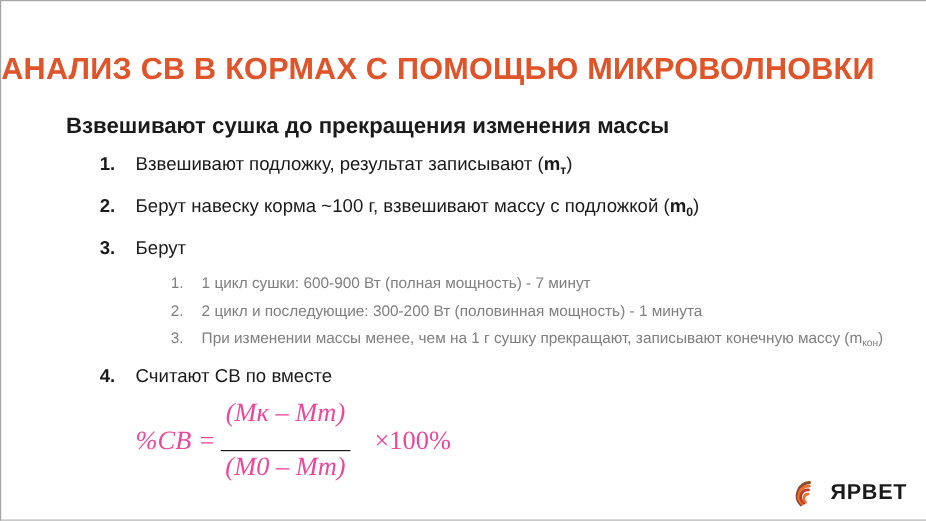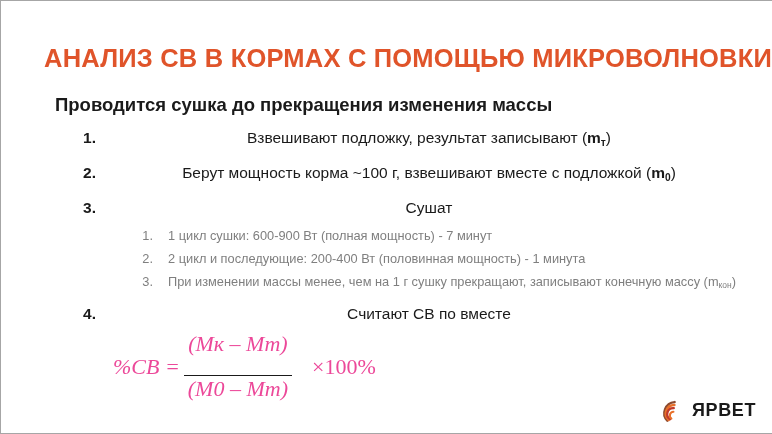"АНАЛИЗ СВ В КОРМАХ С" .slide-title { text-align: right -> left }
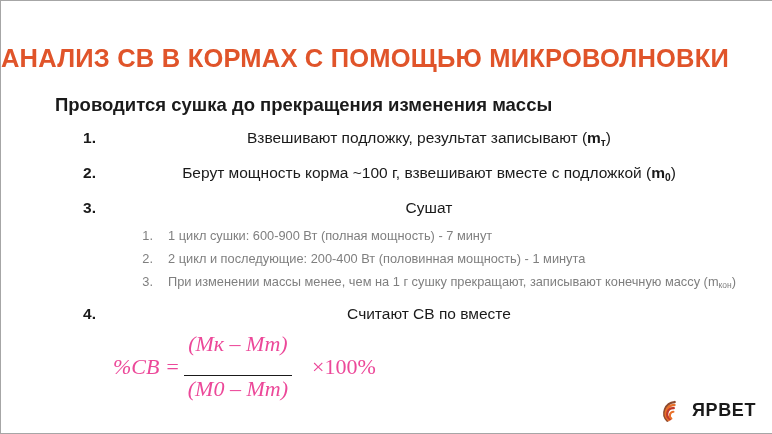"Проводится сушка до прекращения" p.subtitle { text: Проводится -> Взвешивают }
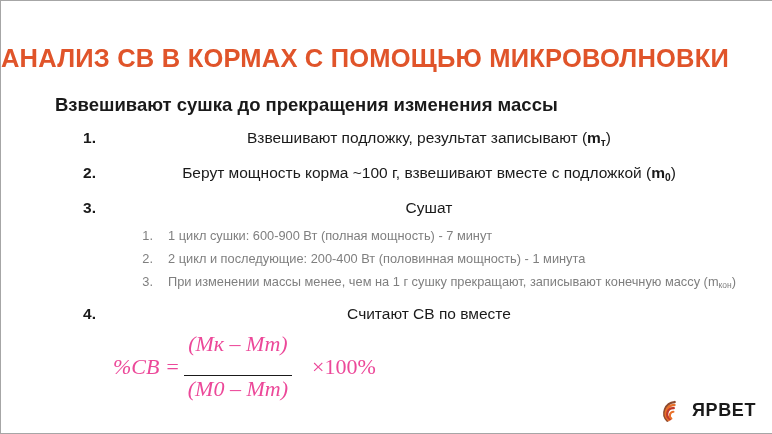"Взвешивают подложку, результат" ol.lvl1 > li > .txt { text-align: center -> none }
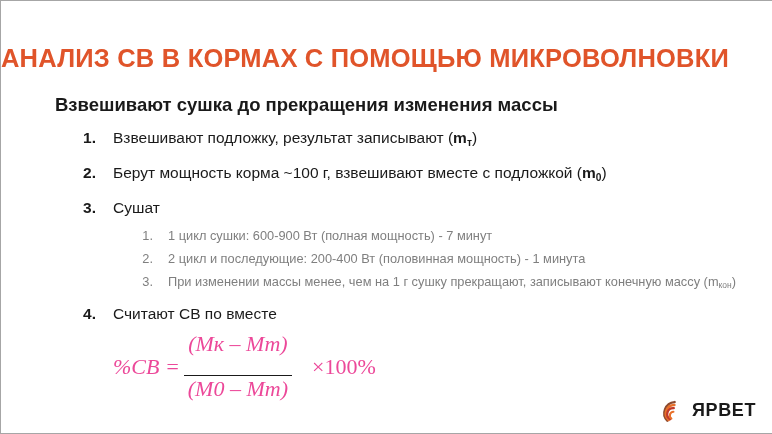"Берут мощность корма ~100 г," span { text: мощность корма ~100 г, взвешивают вместе -> навеску корма ~100 г, взвешивают массу }
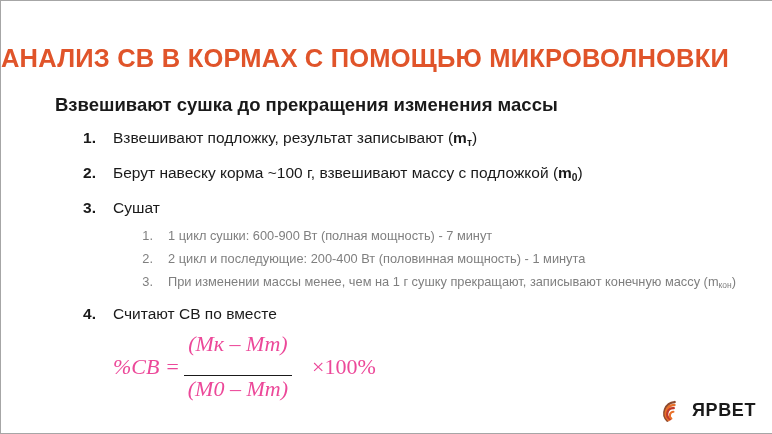"Сушат" span.txt { text: Сушат -> Берут }
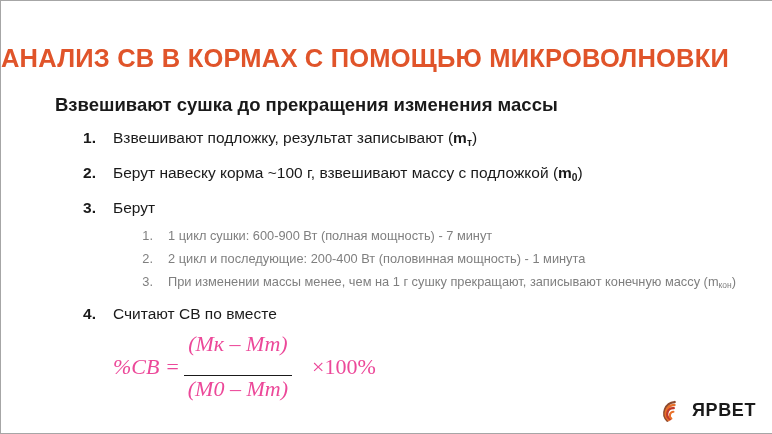"2 цикл и последующие: 200-400" span.txt { text: 200-400 -> 300-200 }
